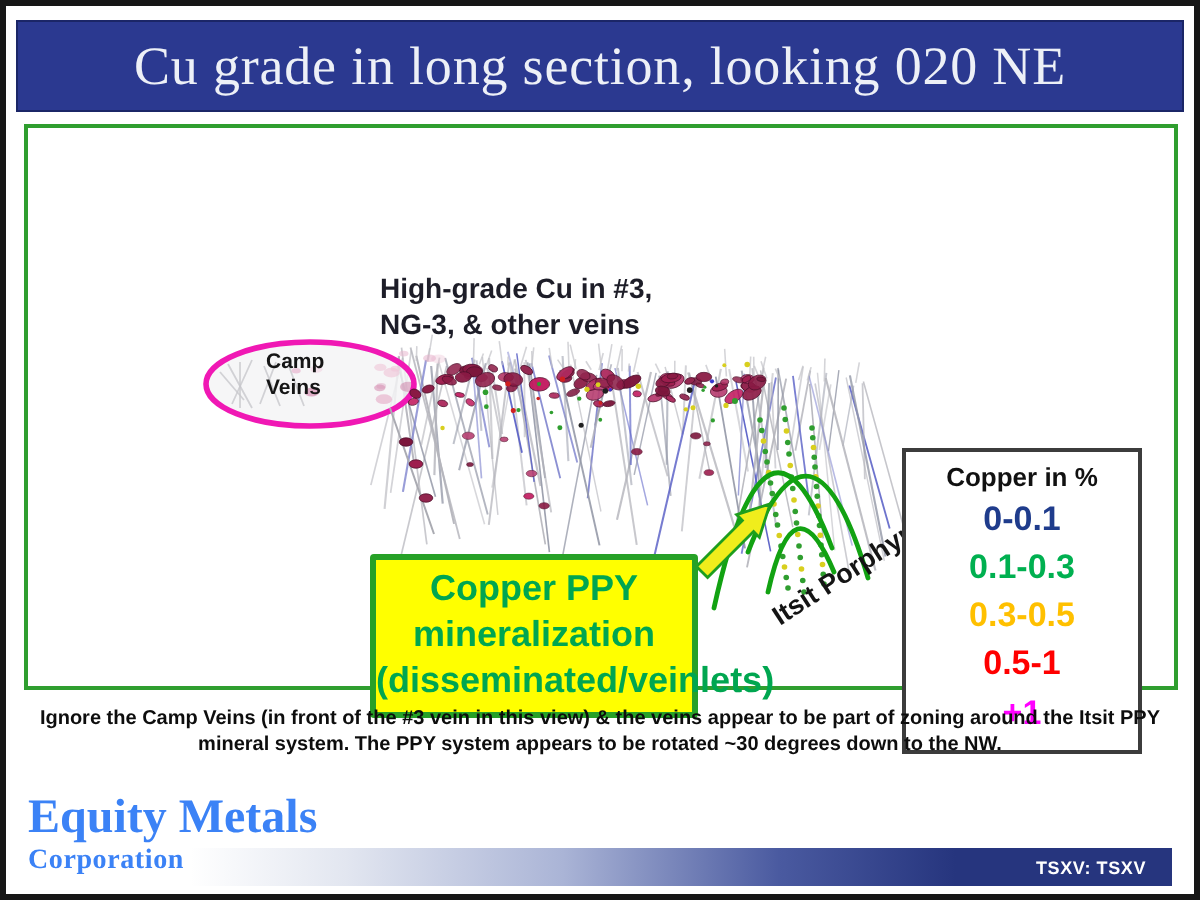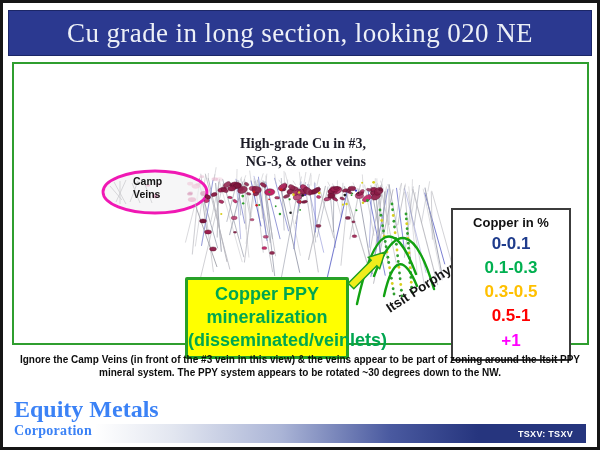"High-grade Cu in #3," .heading { font-family: Liberation Serif, serif -> none; text-align: right -> left }
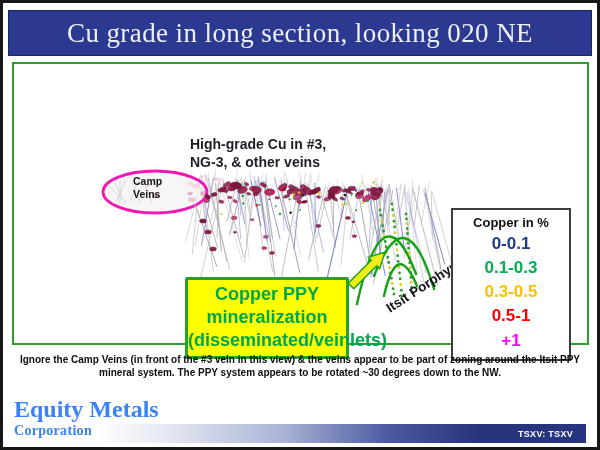"Copper in %" .legend { top: 144px -> 160px }
